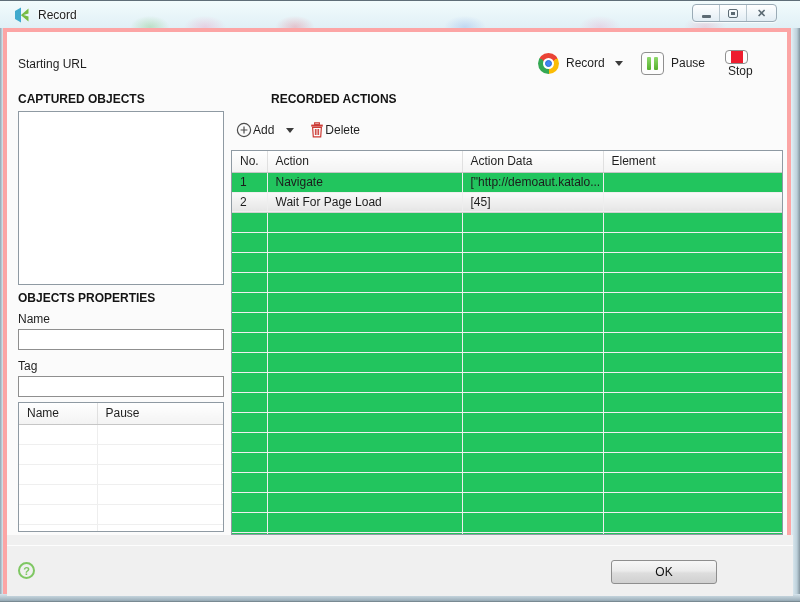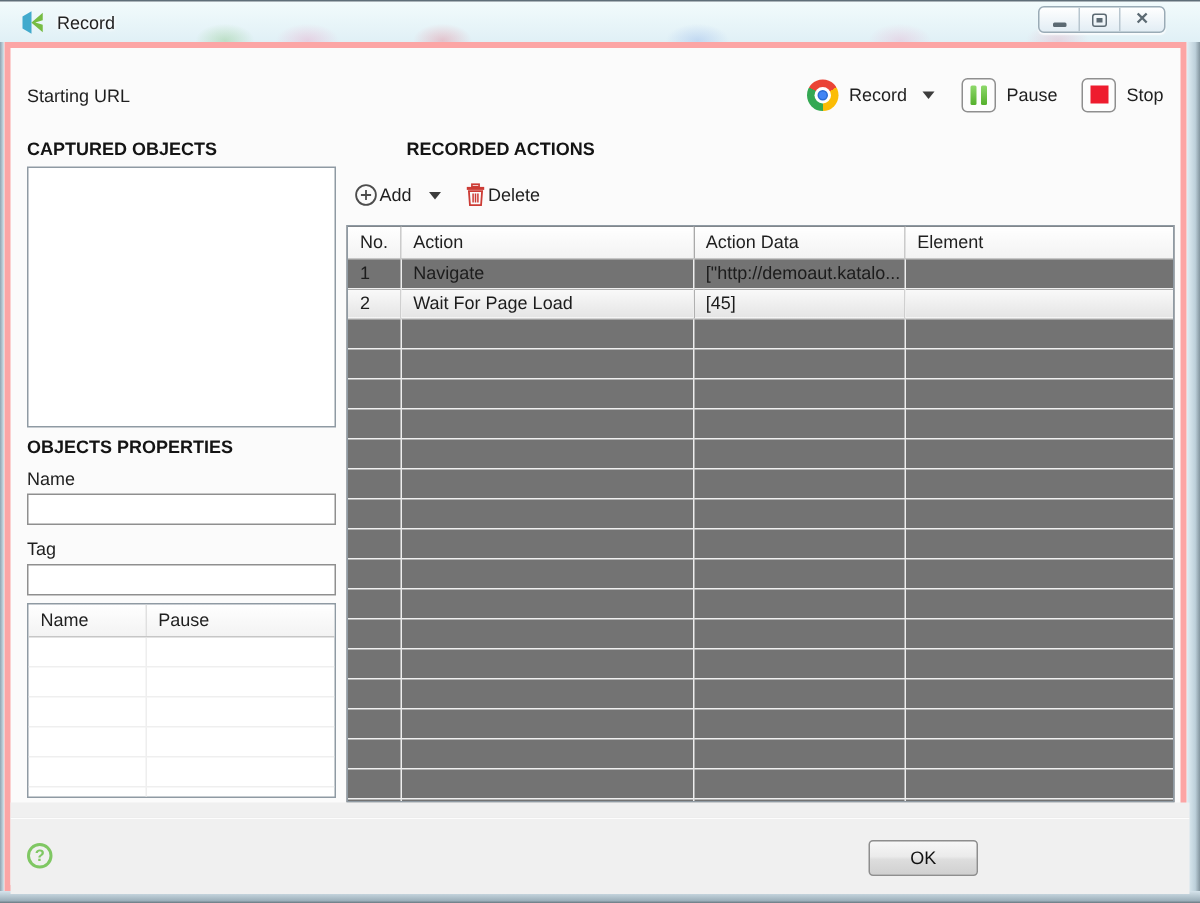"Stop" .stop-group { flex-direction: none -> column }
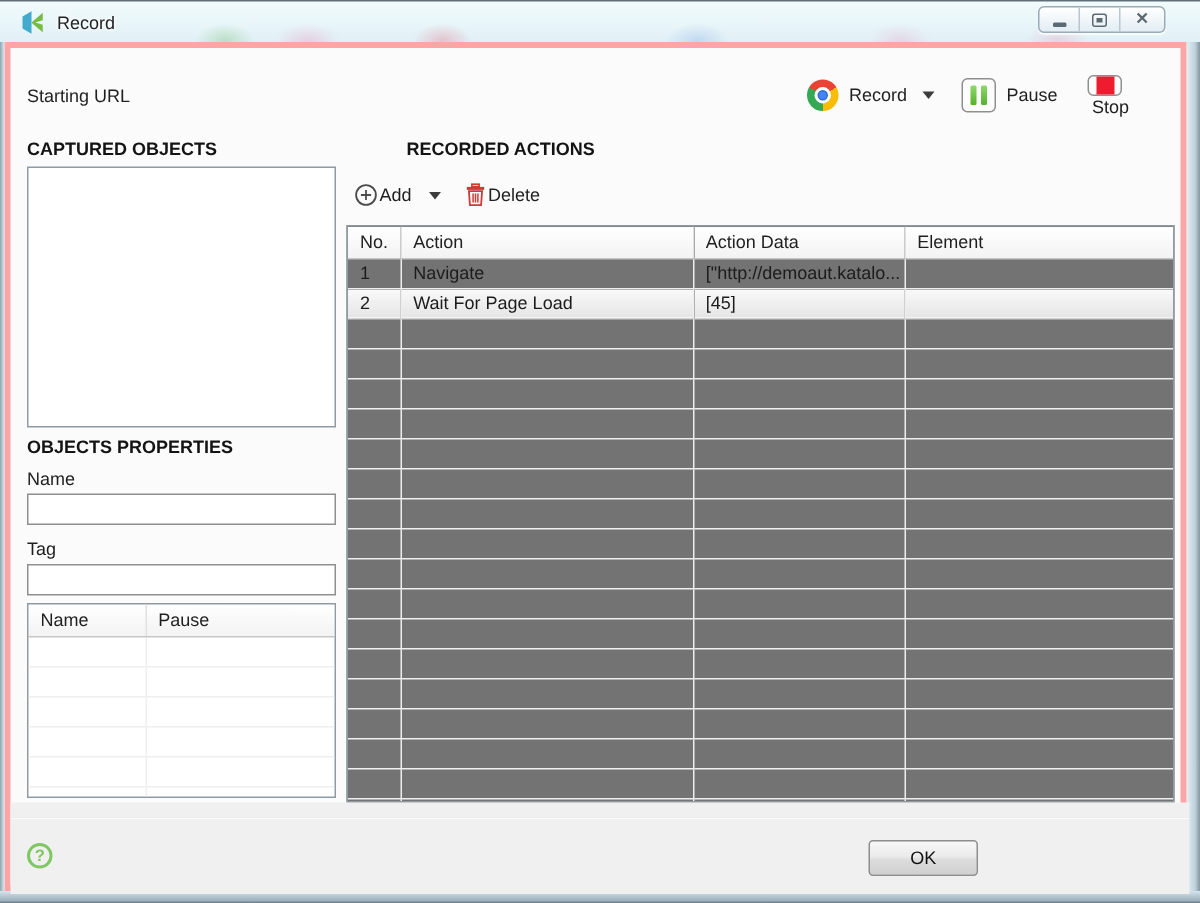"No." .actions-table-wrap { background: #737373 -> #22c55e }
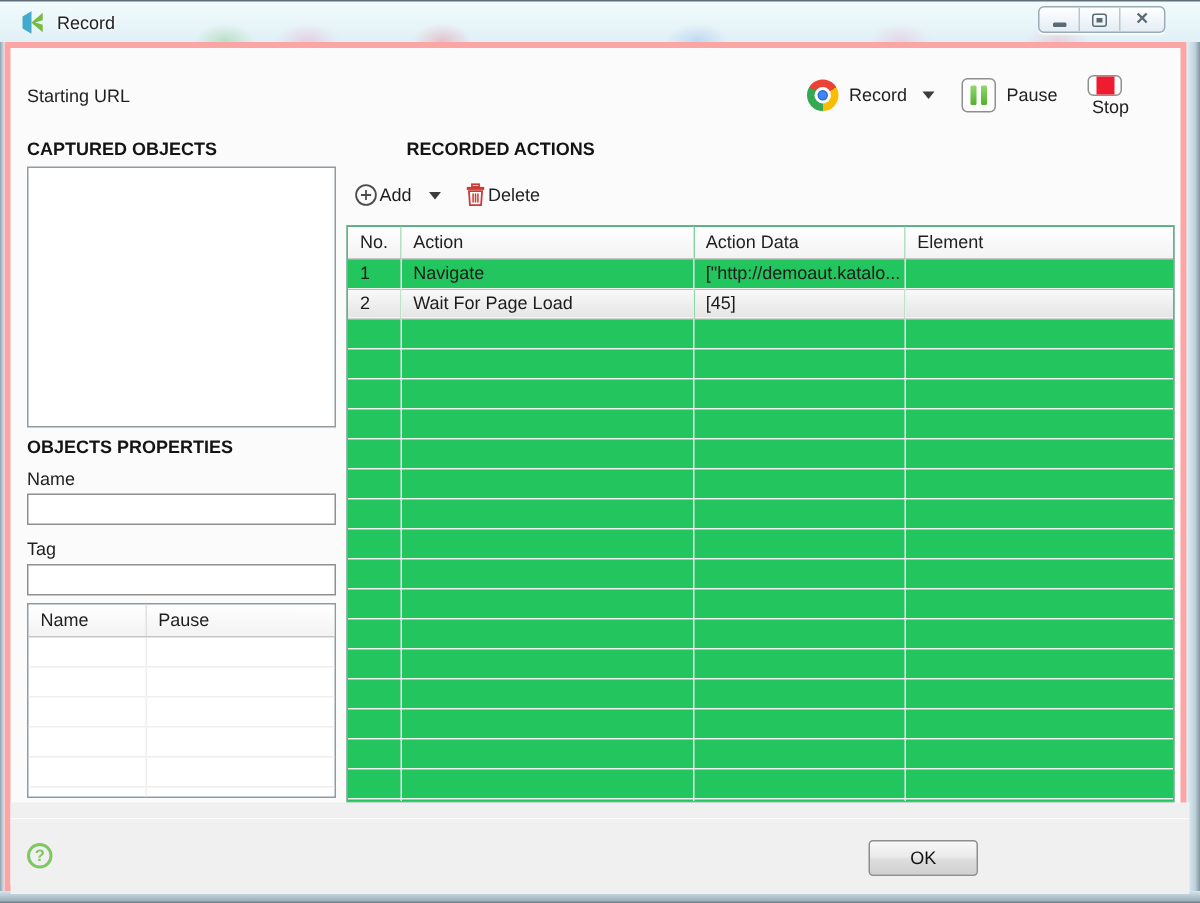"OK" .ok-btn { left: 572px -> 604px; width: 73px -> 106px }
